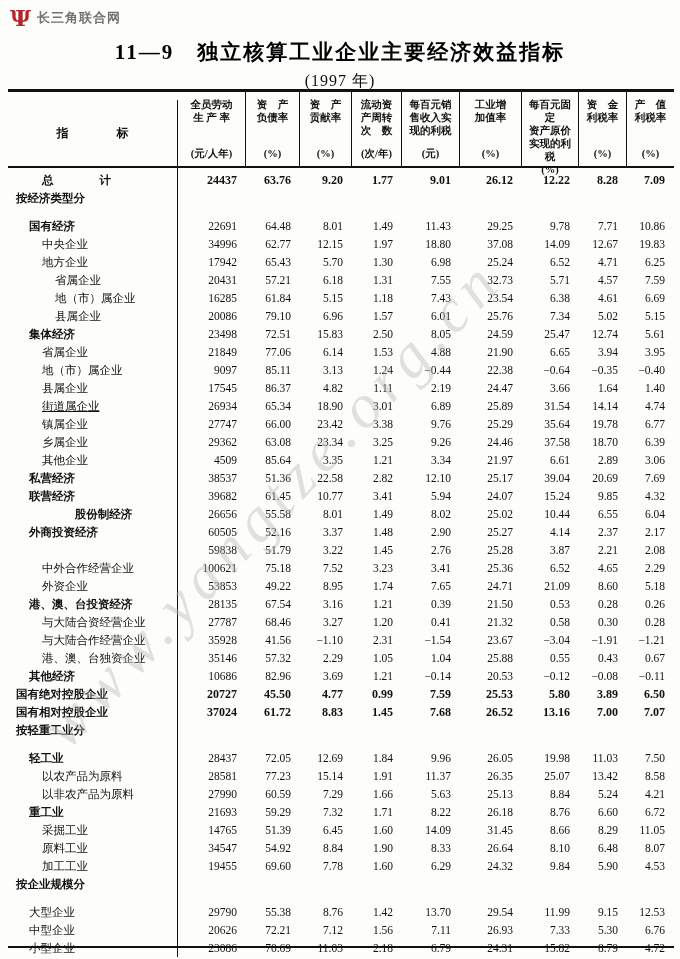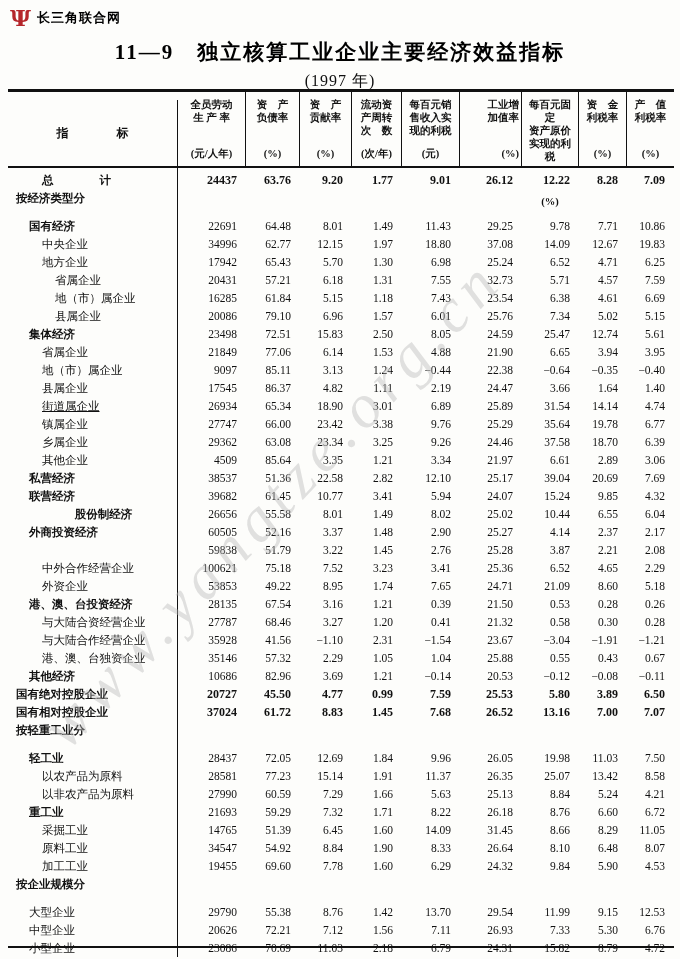"长三角联合网" .logo-text { color: #000000 -> #737373 }
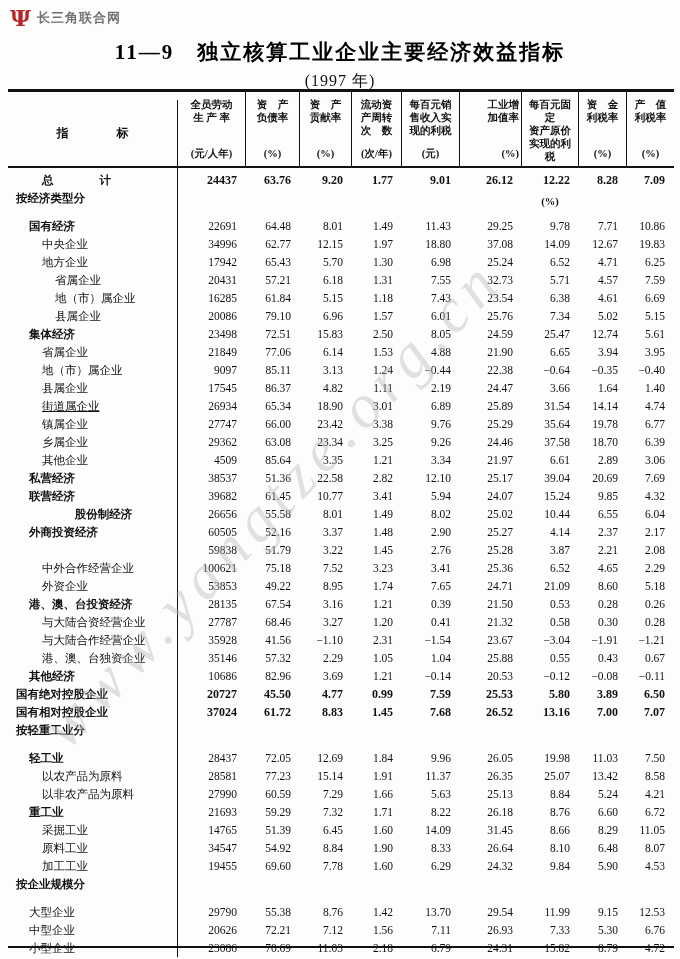"工业增" .c6 { text-align: right -> none }
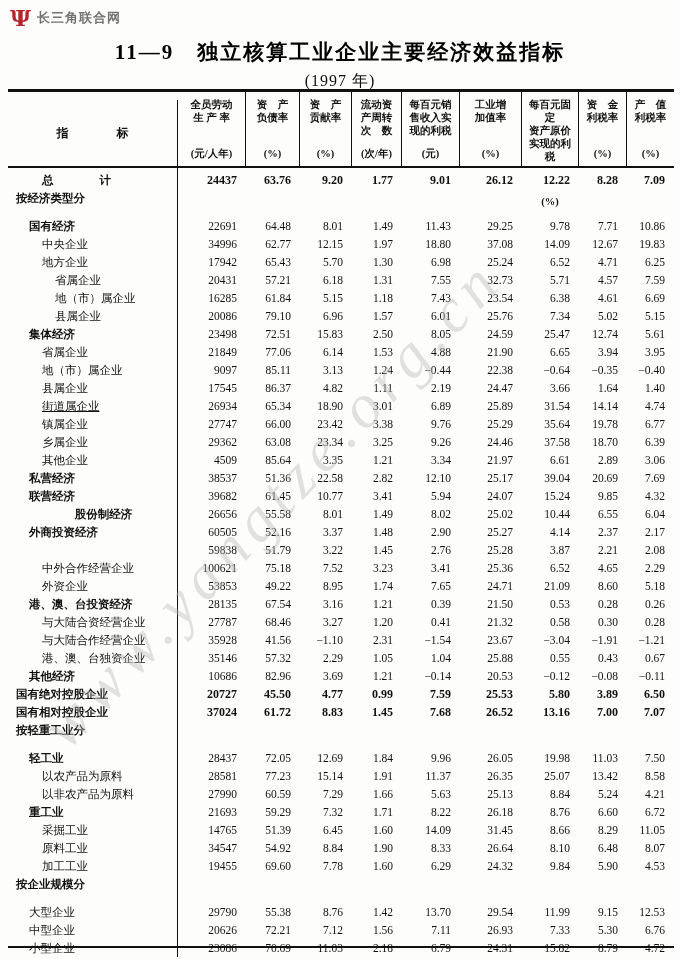"每百元固定" .c7 { gap: 32px -> none }
